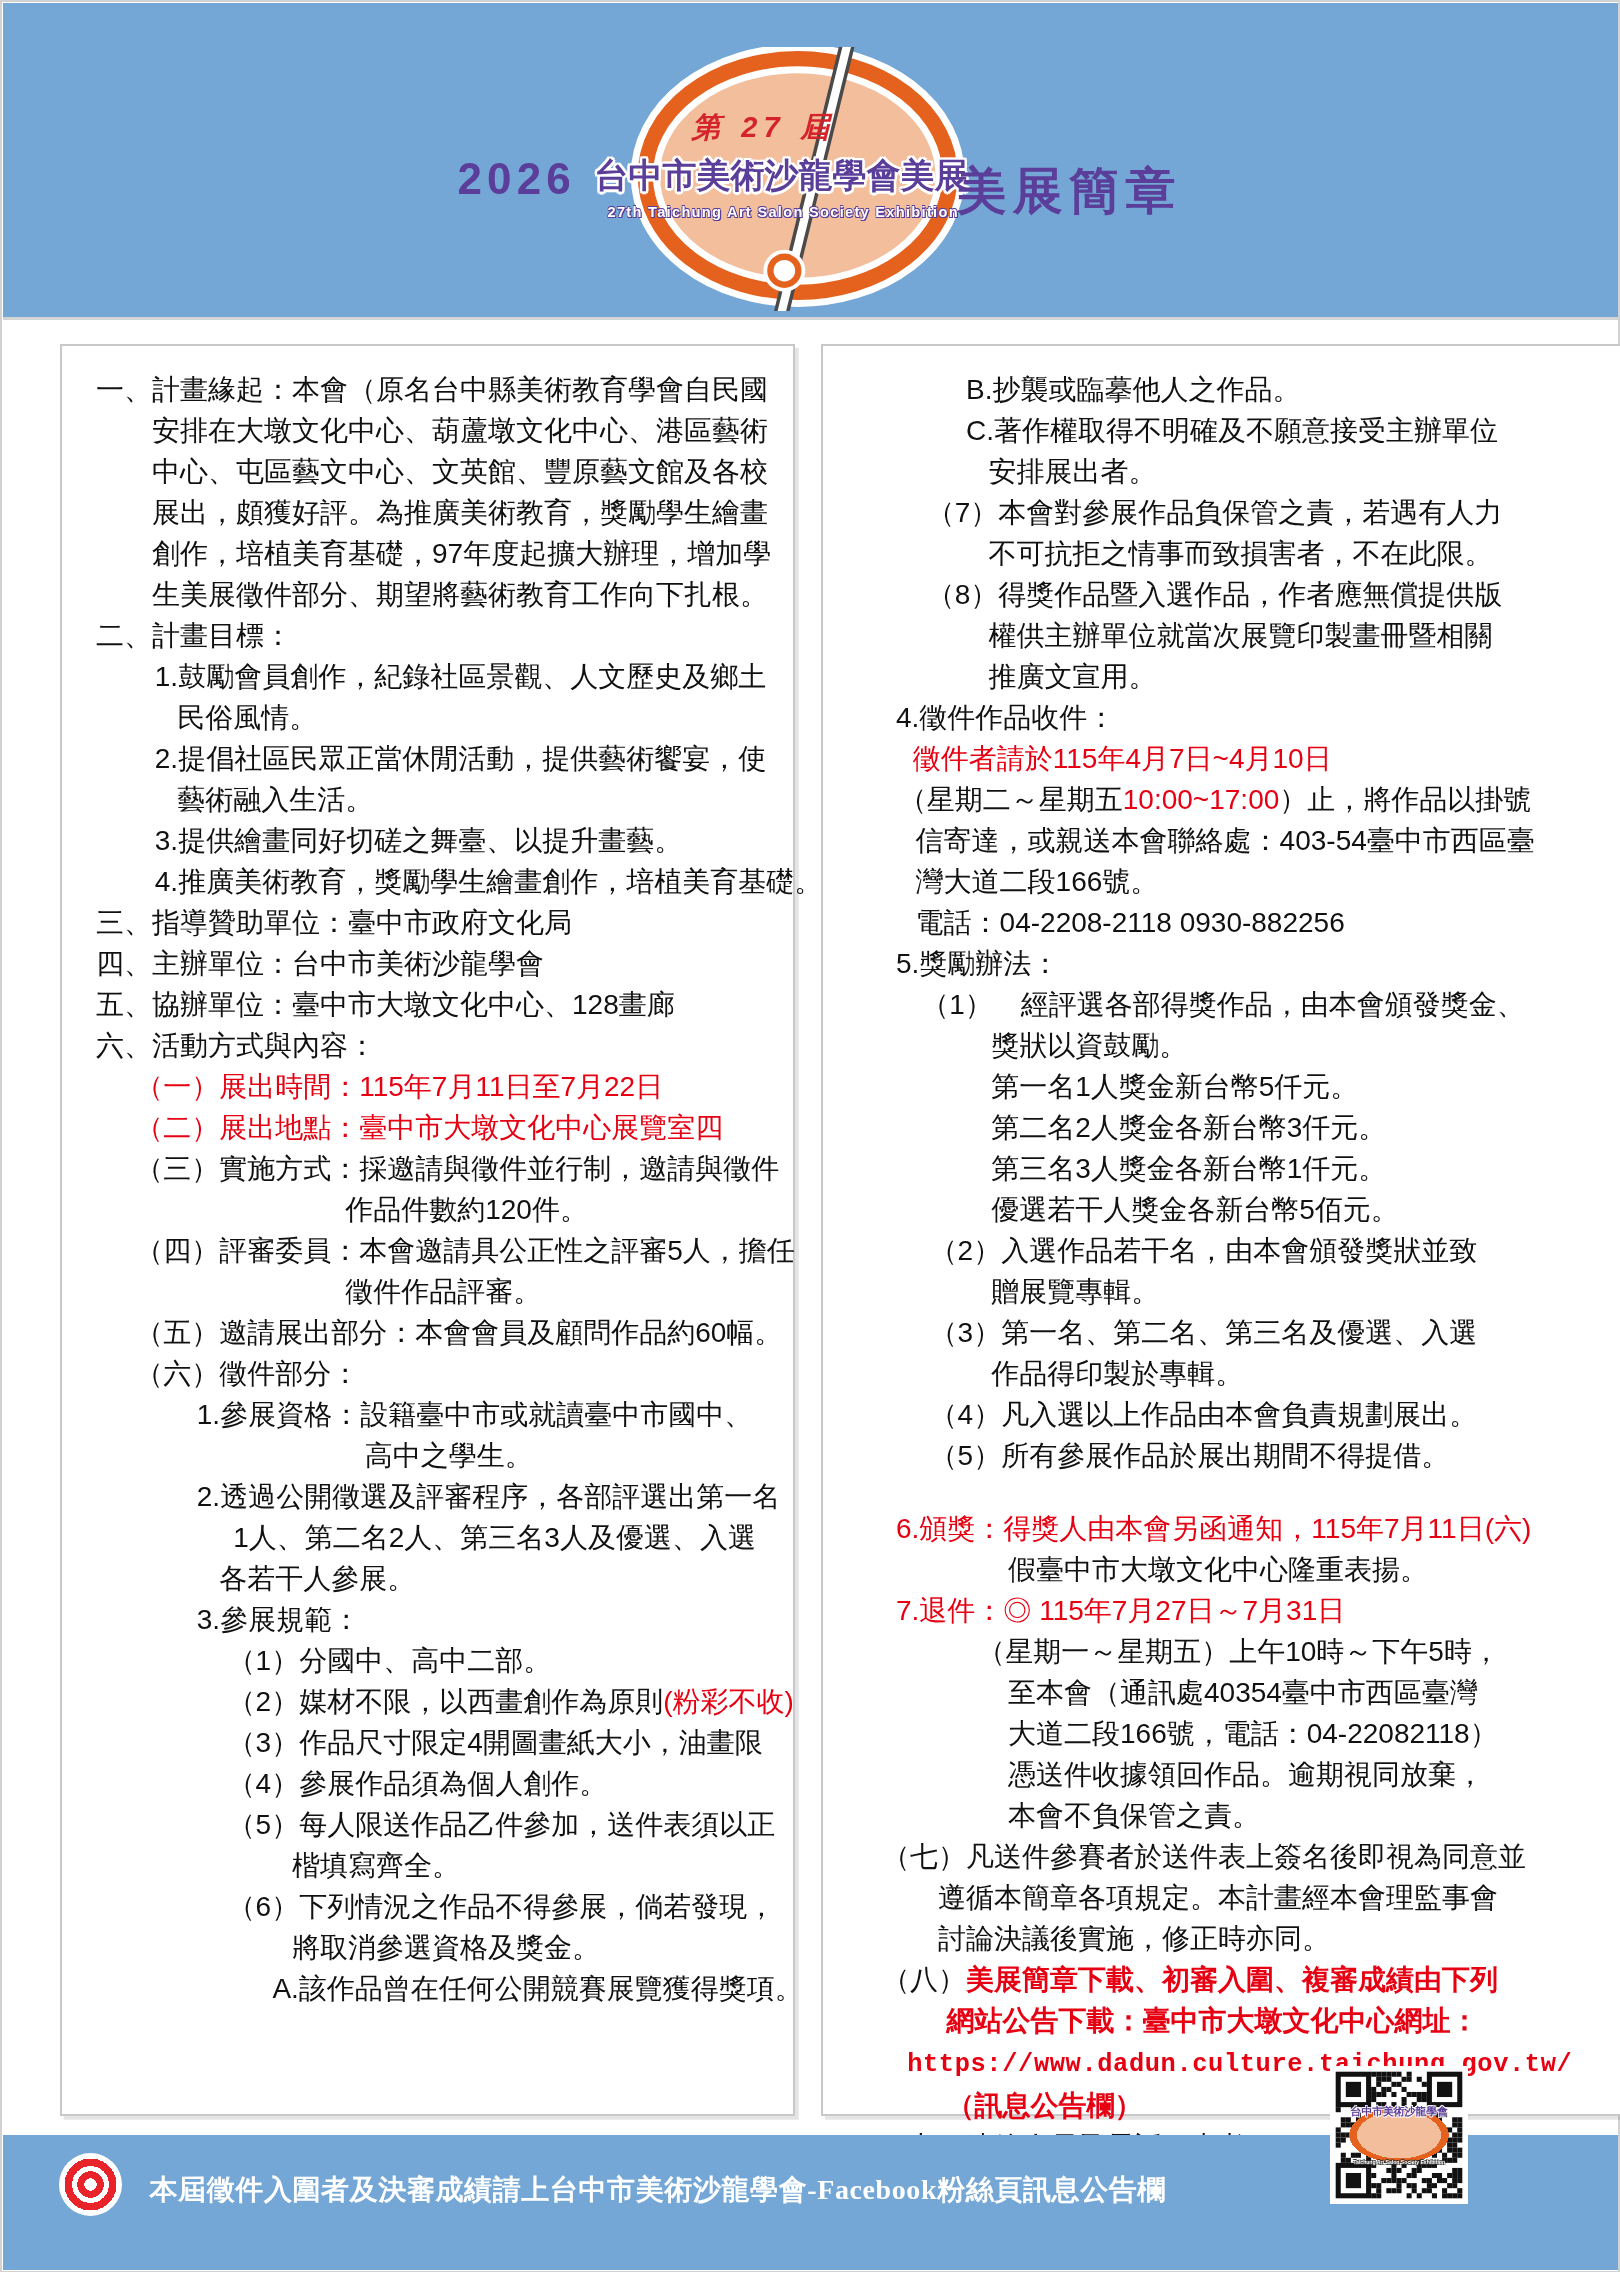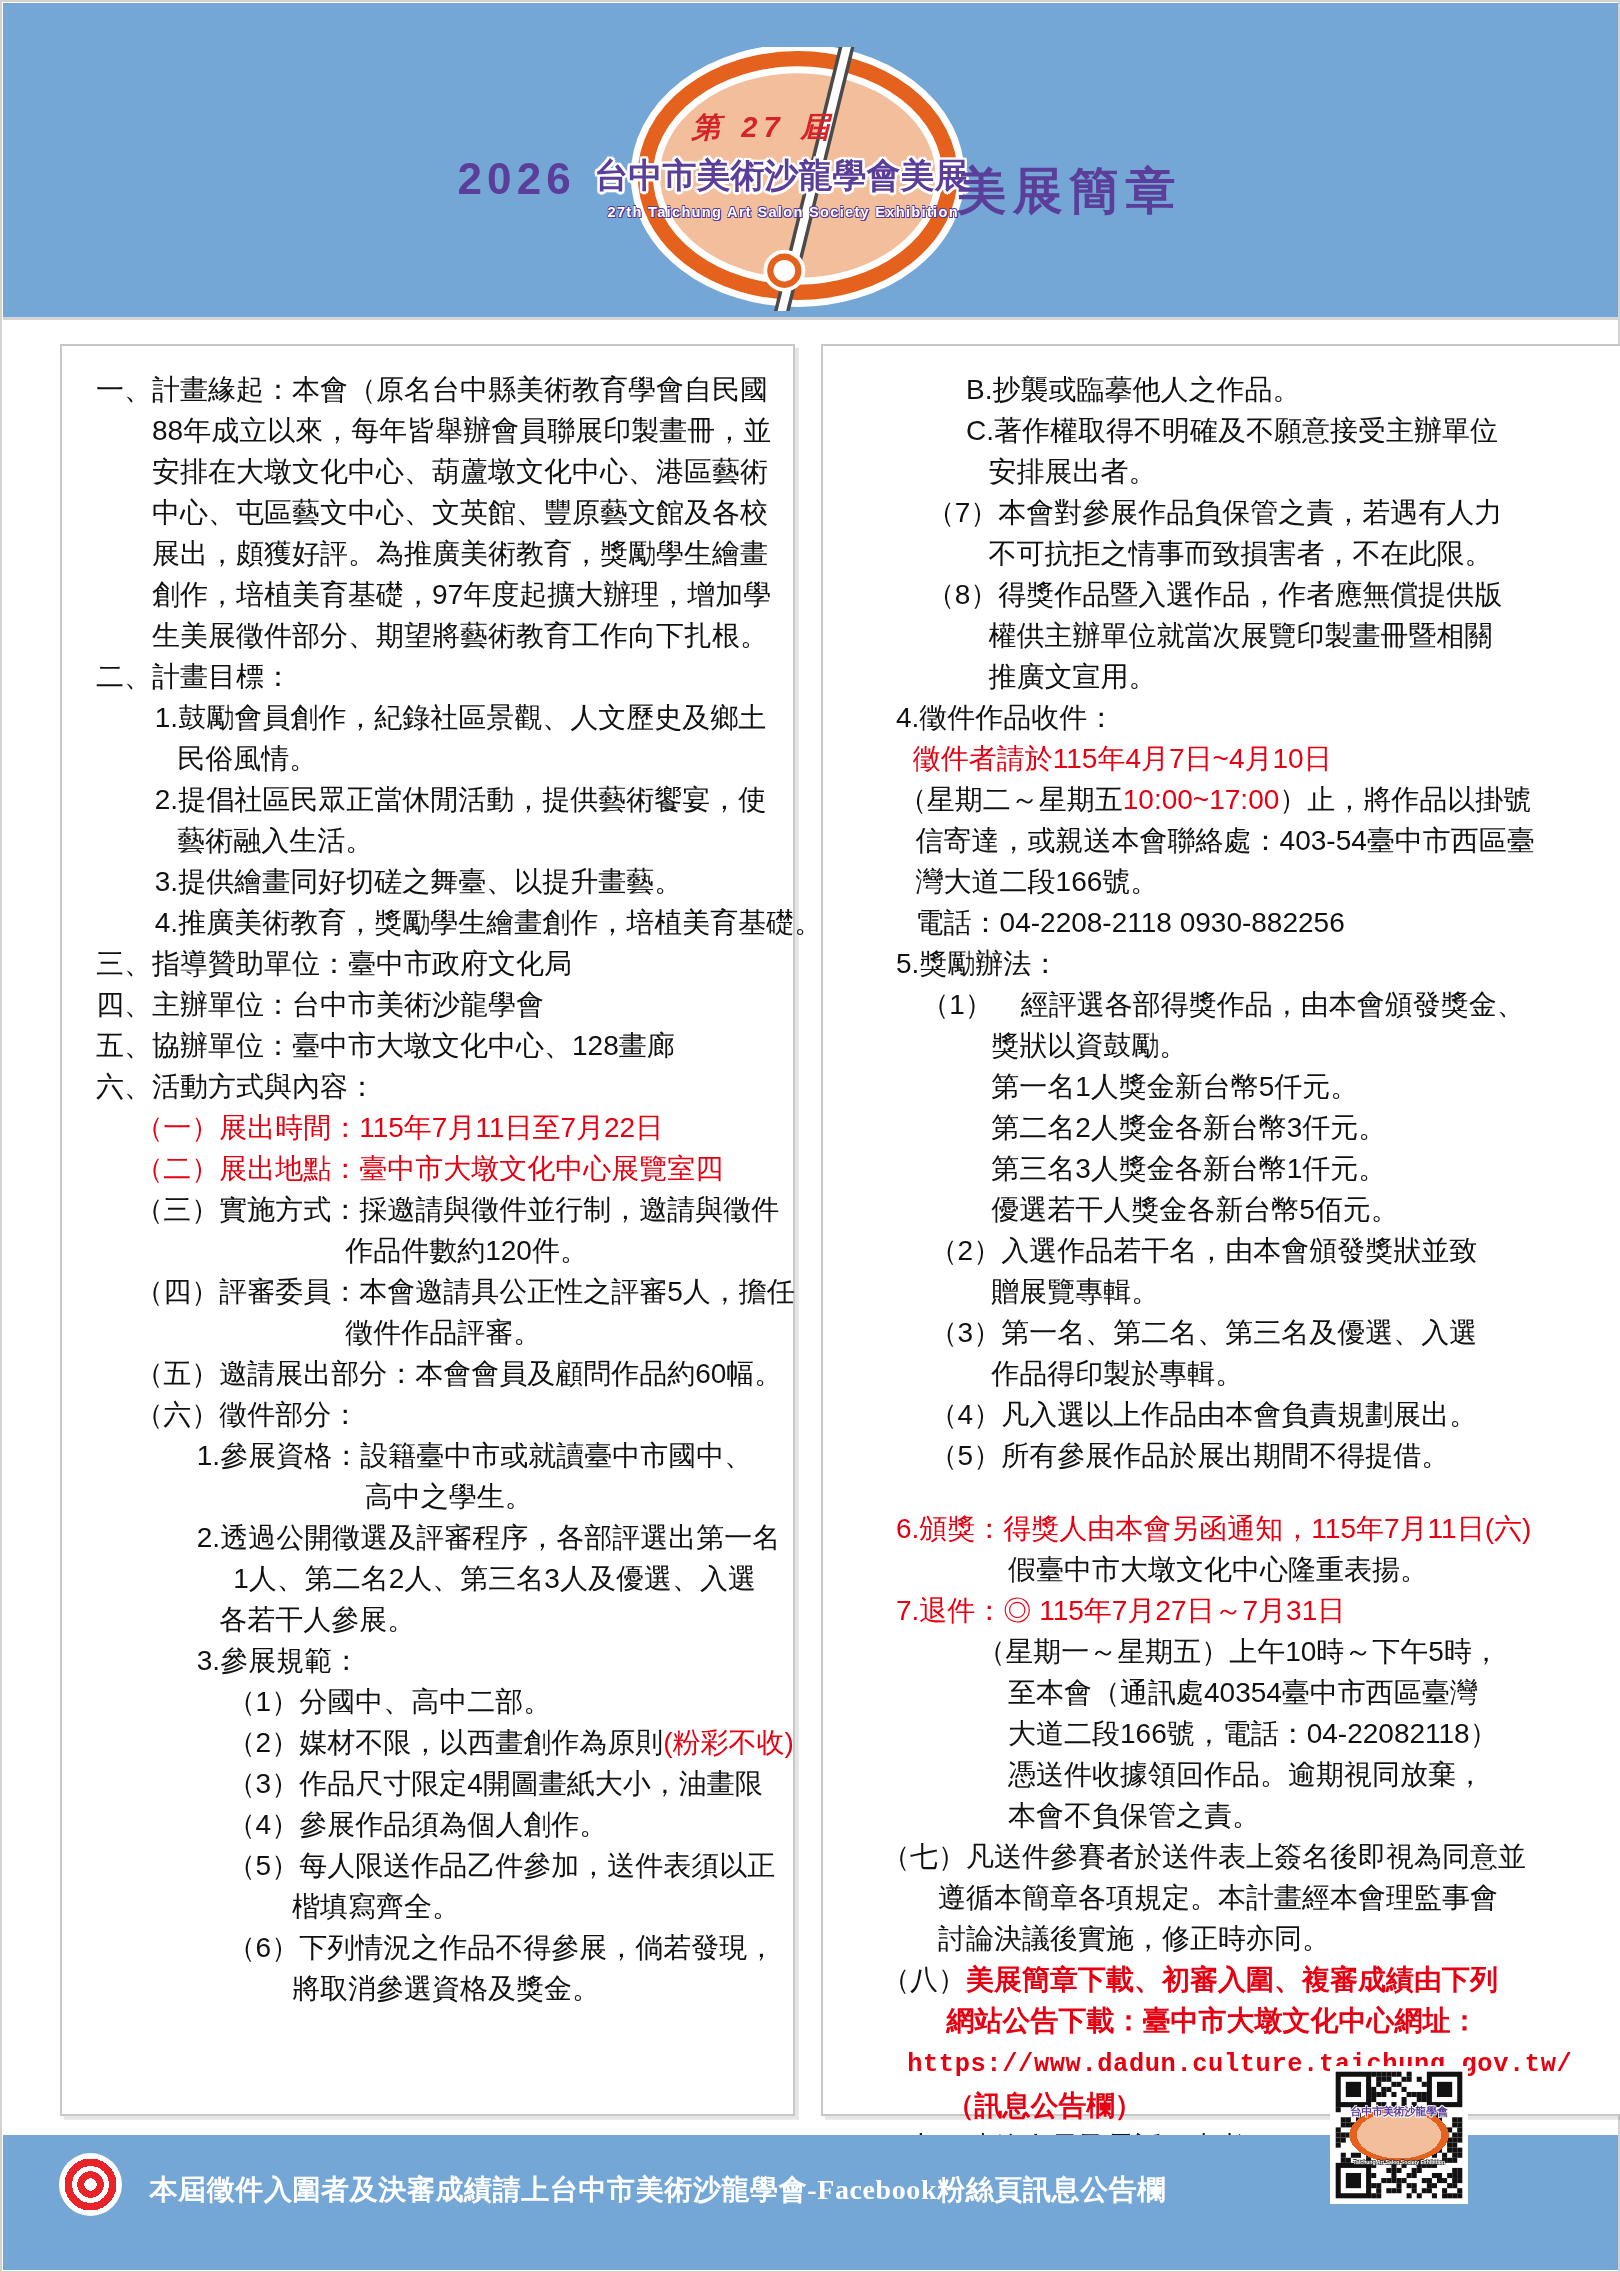"88年成立以來，每年皆舉辦會員聯展印製畫冊，並" div.line { html: <div><span>88年成立以來，每年皆舉辦會員聯展印製畫冊，並</span></div> -> none }
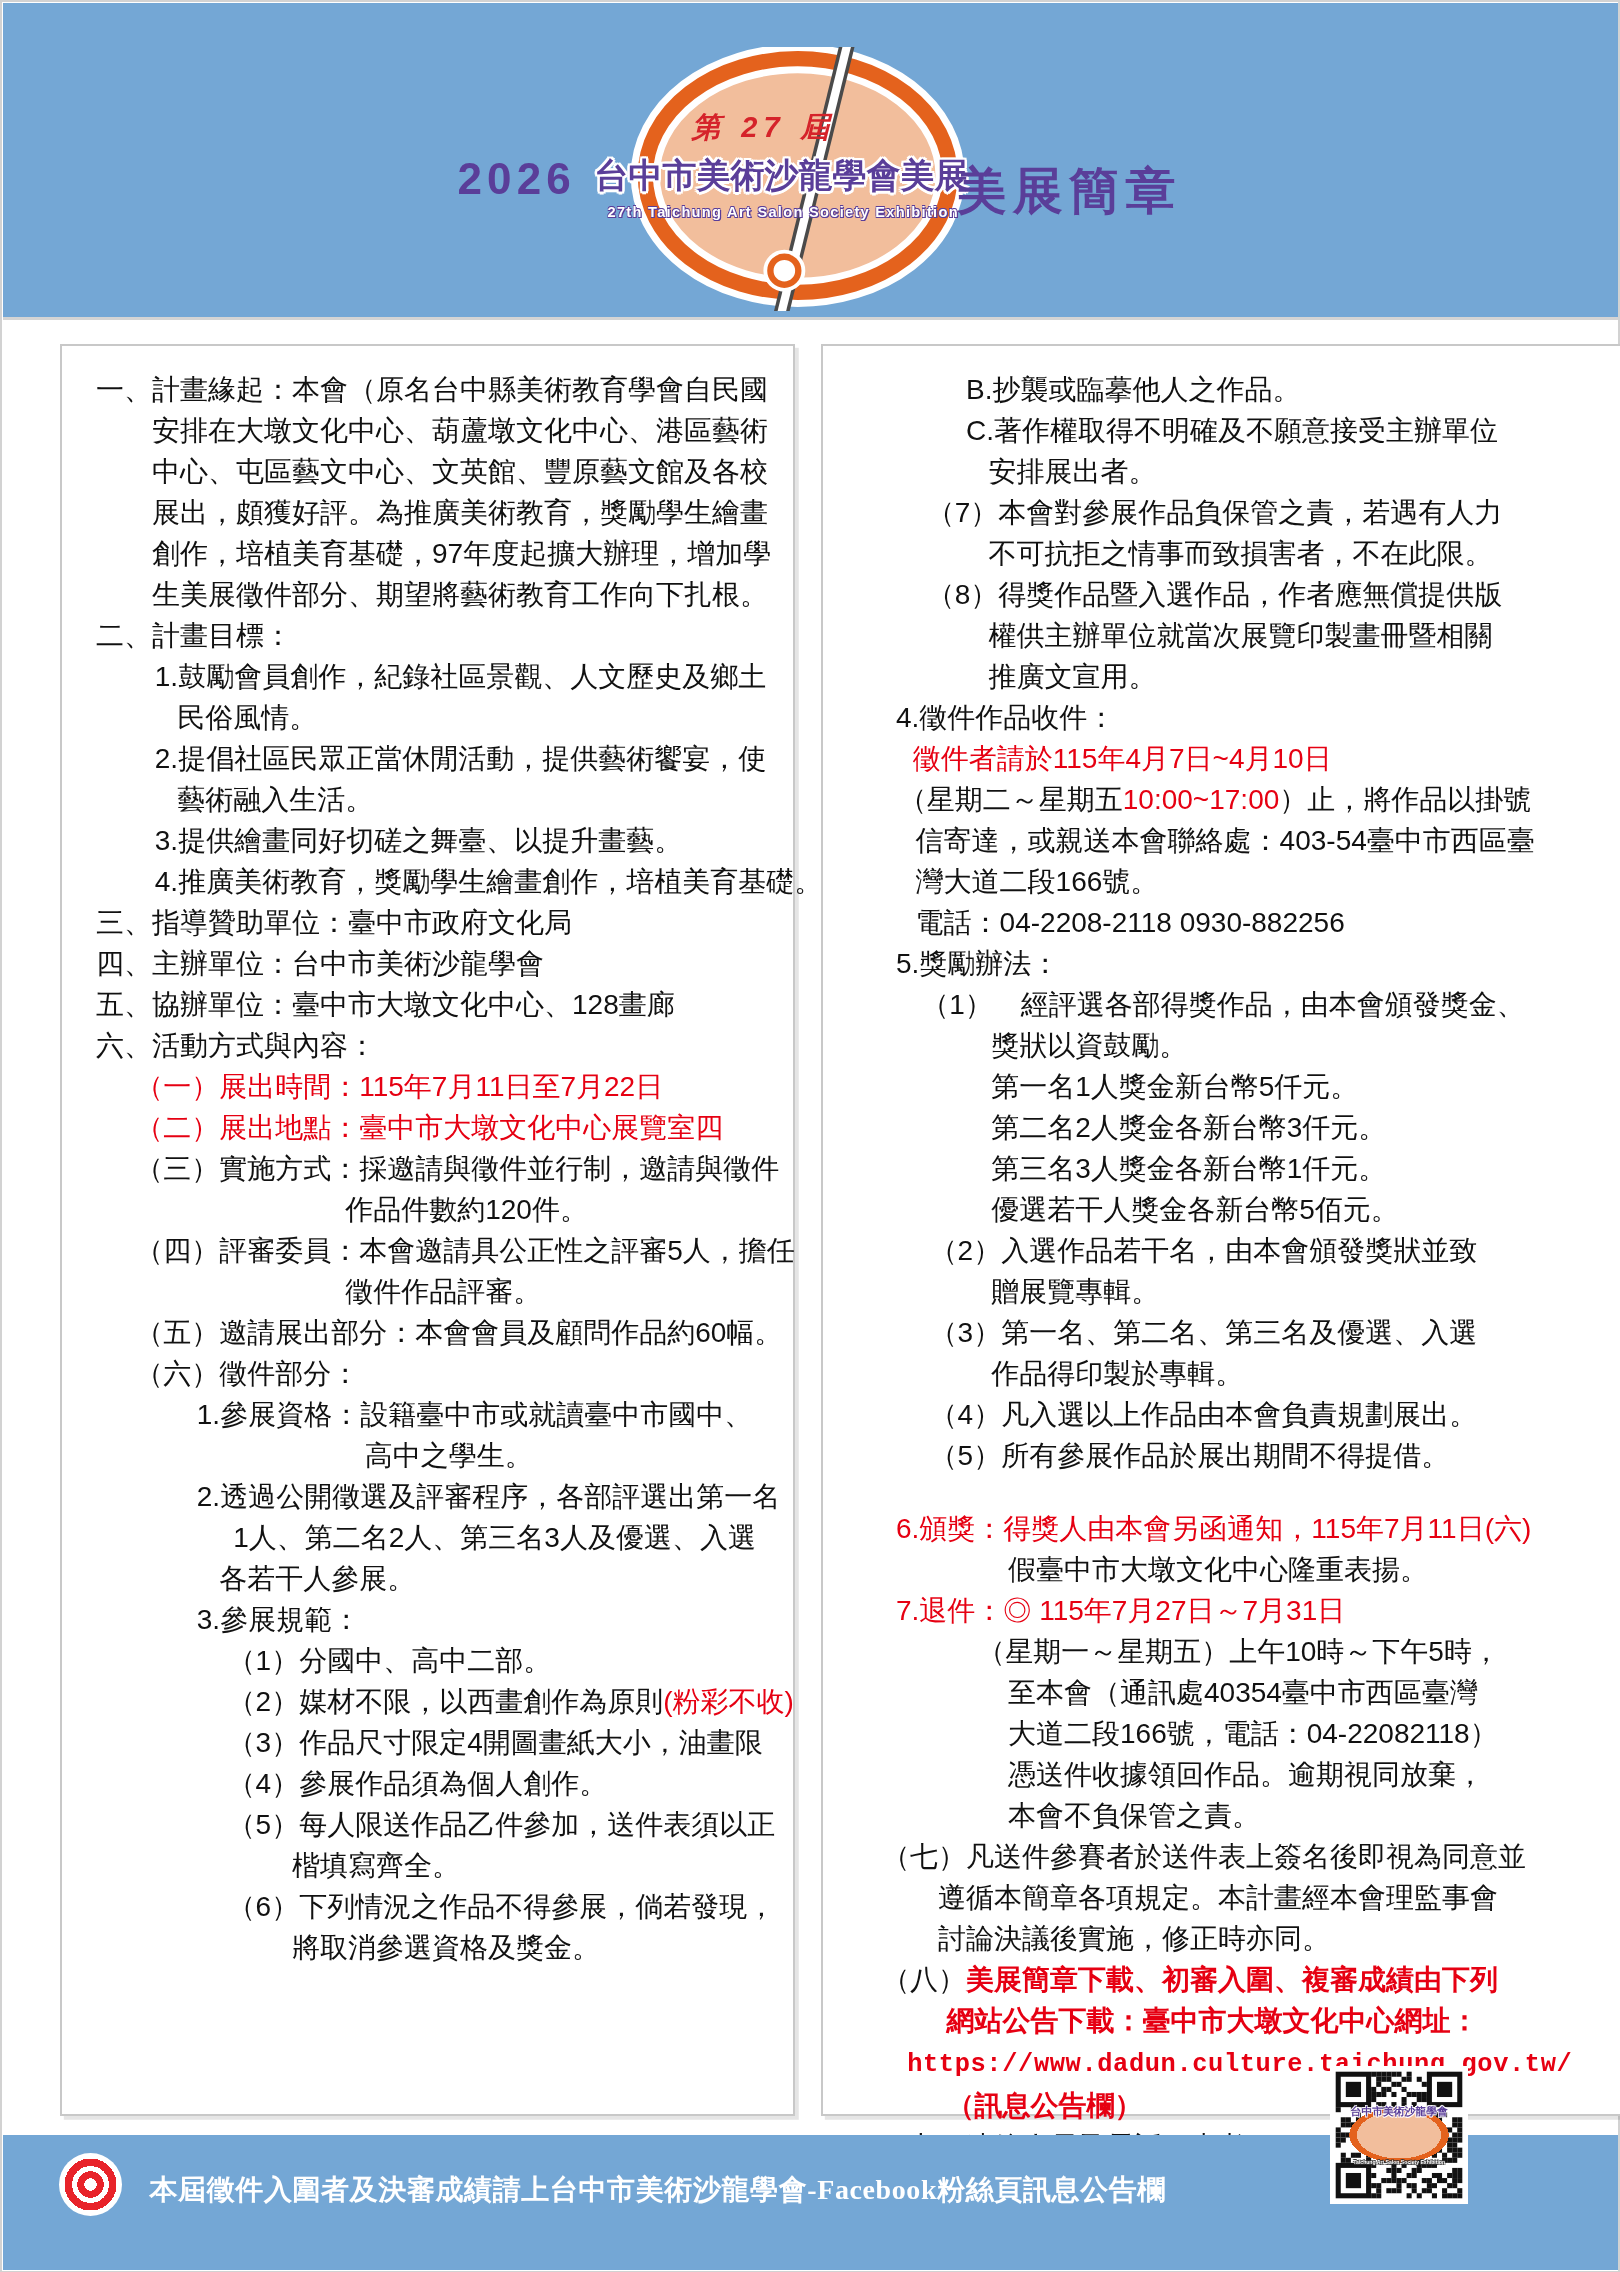"A.該作品曾在任何公開競賽展覽獲得獎項。" div.line { html: none -> <div><span>A.該作品曾在任何公開競賽展覽獲得獎項。</span></div> }
